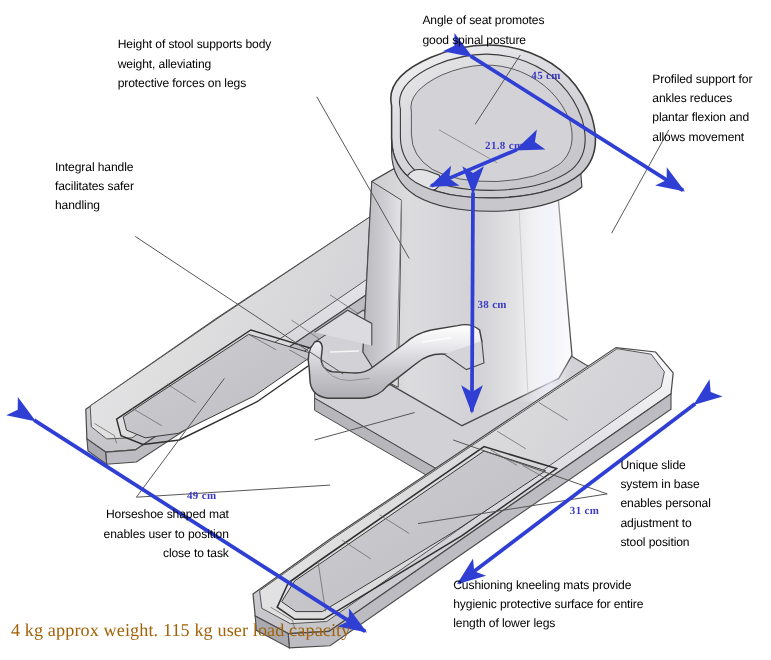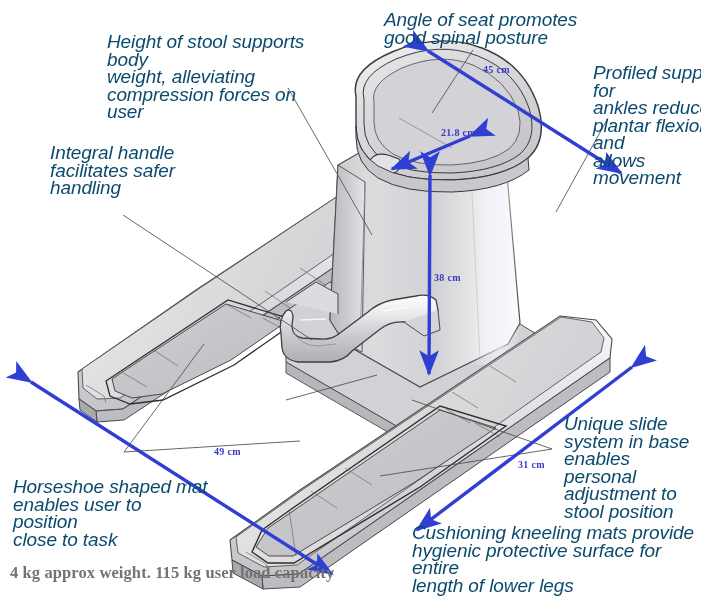"Angle of seat promotes" .note { color: #0c4a6e -> #000000; font-size: 19px -> 11px; font-style: italic -> none }
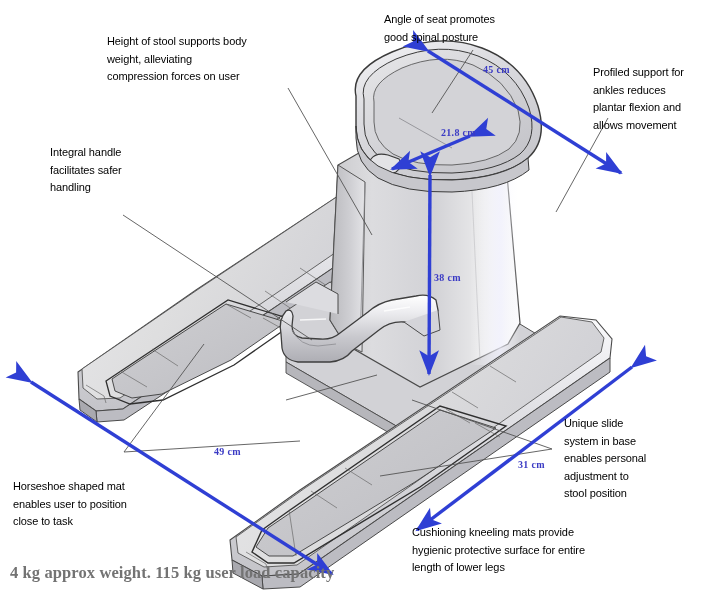"Height of stool supports body" div.note { text: compression forces on user -> protective forces on legs }
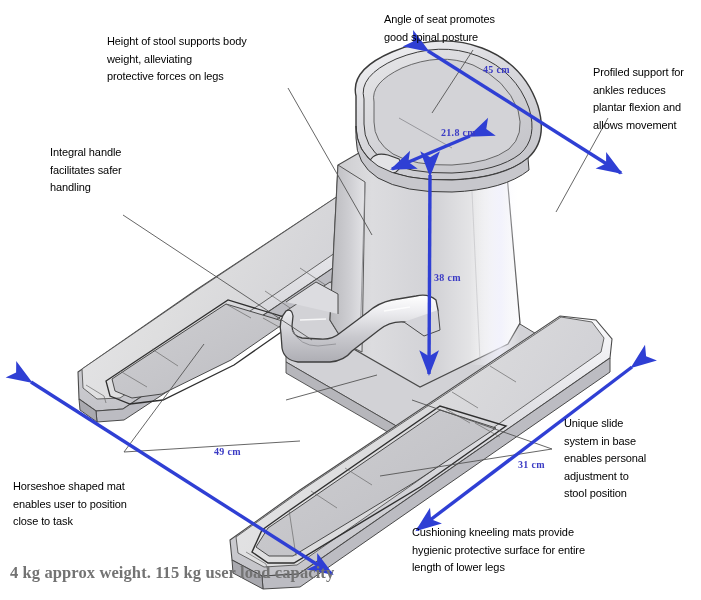"49 cm" div.dim { margin-left: 44px -> none }
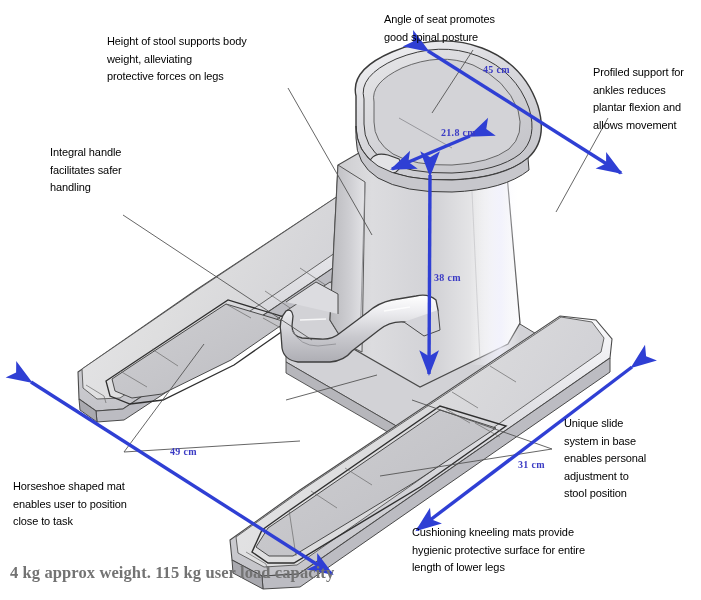"Horseshoe shaped mat" div.note { text-align: none -> right; top: 478px -> 460px }
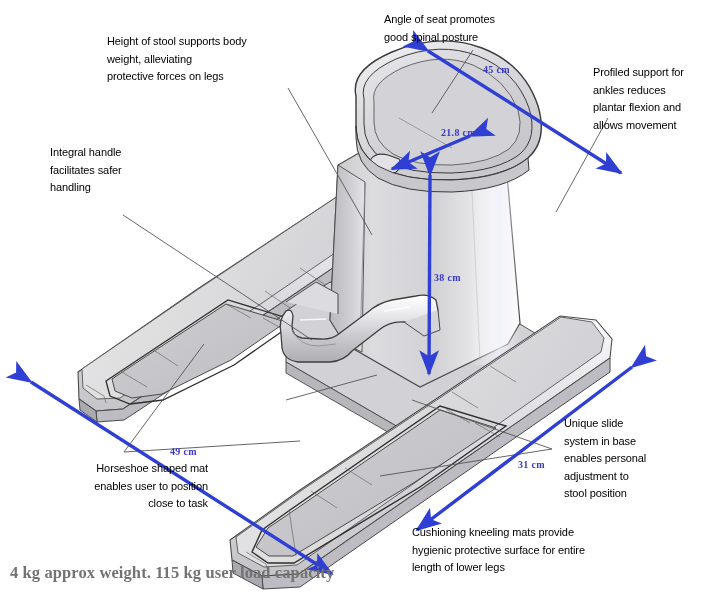"4 kg approx weight. 115" .spec { color: #737373 -> #a16207; font-weight: bold -> normal }
